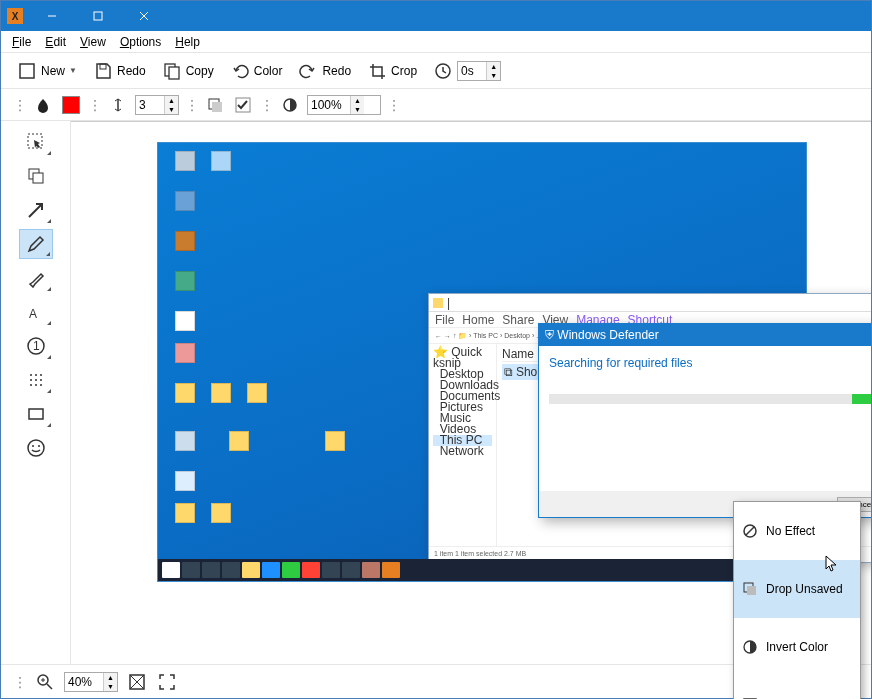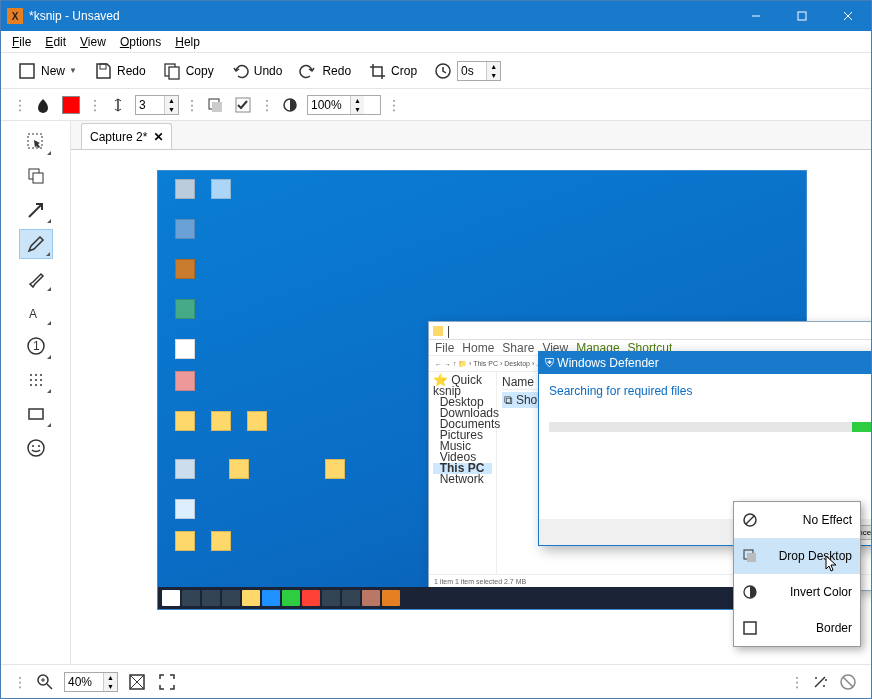"*ksnip - Unsaved" div.title { html: <div>*ksnip - Unsaved</div> -> none }
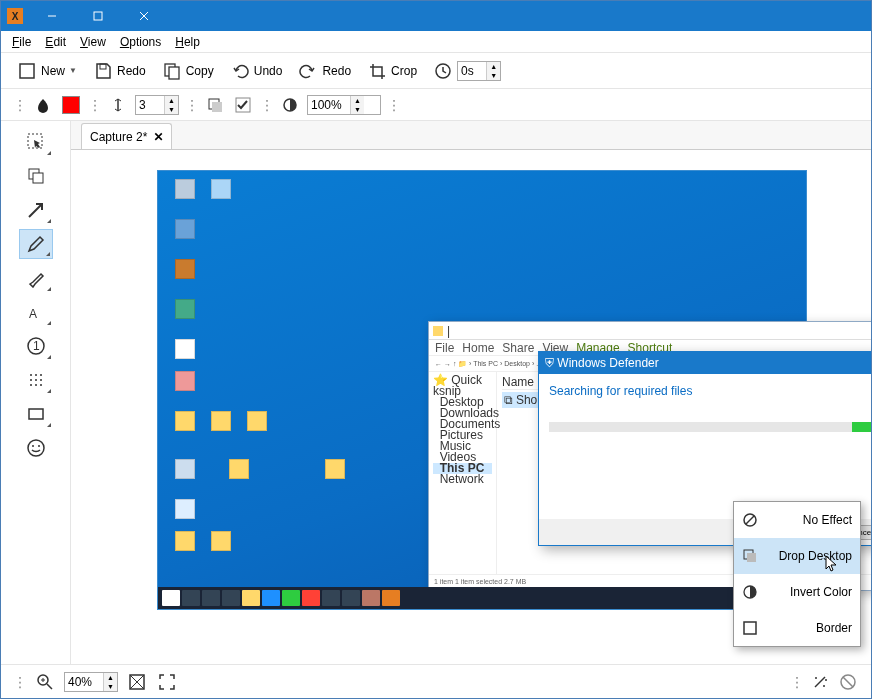"Undo" span { text: Undo -> Color }
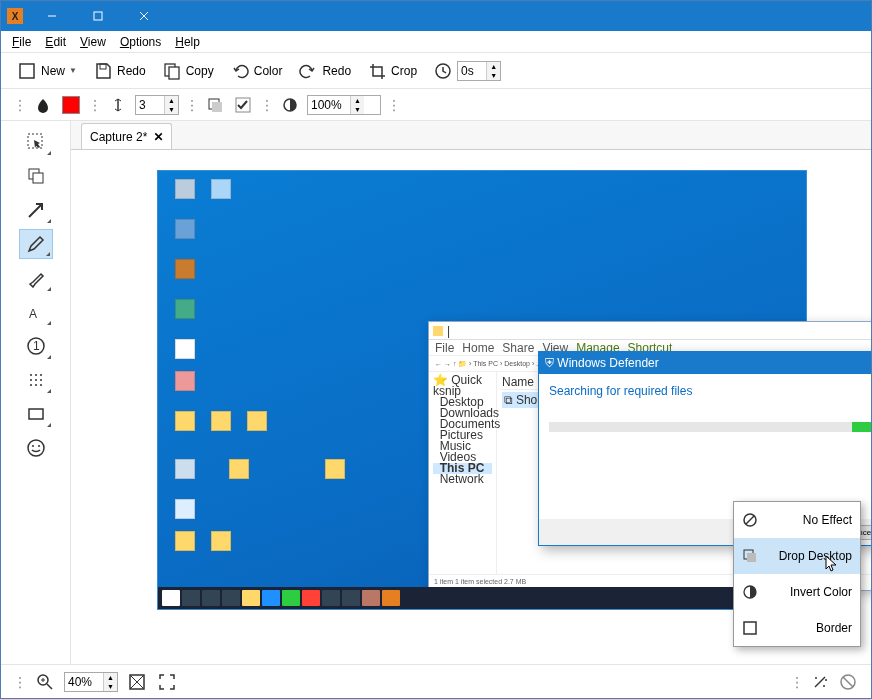"Capture 2*" div.tab-strip { html: <div> <div> <span>Capture 2*</span> <span>✕</span> </div> </div> -> none }
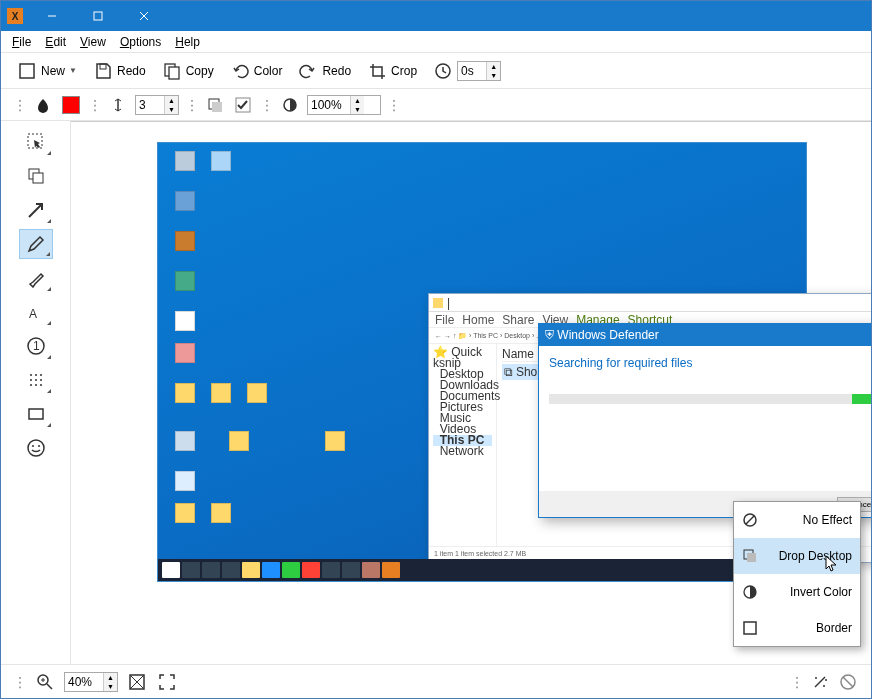"Manage" .exp-ribbon .rt { color: #4d7c0f -> #8b5cf6 }
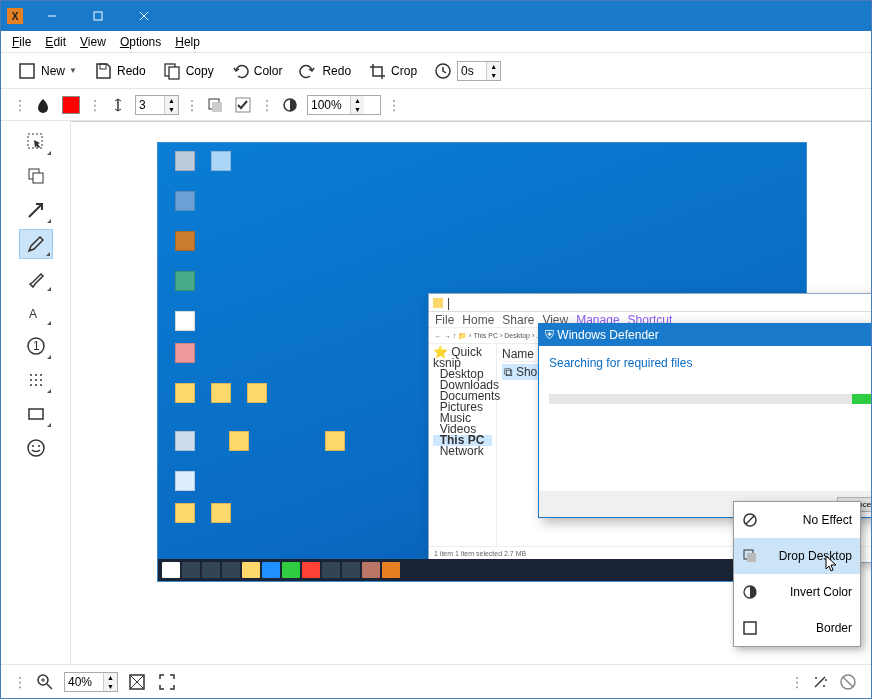"This PC" .exp-tree .sel { font-weight: bold -> none }
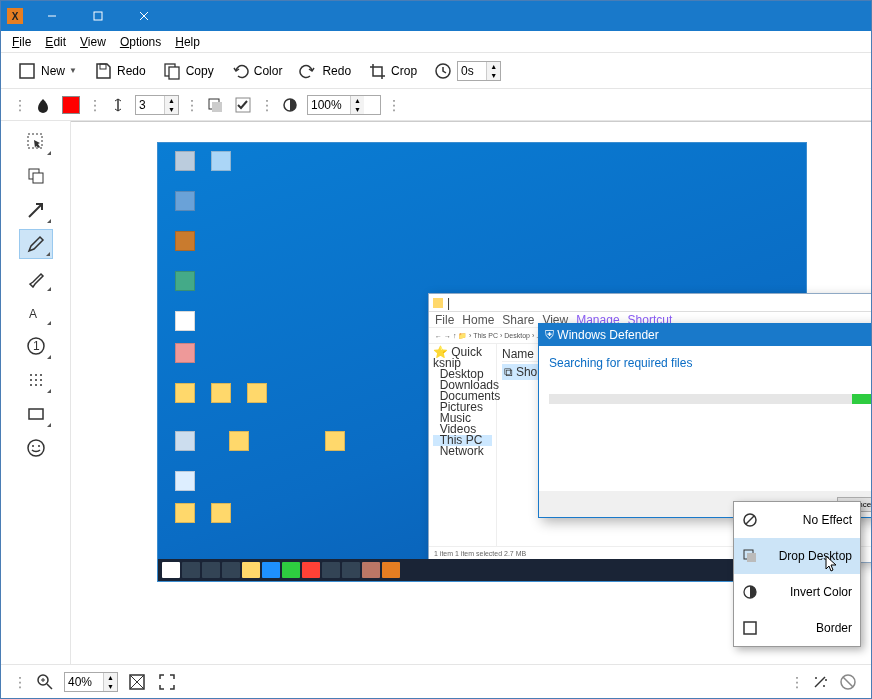"No Effect" .ctx-item { justify-content: space-between -> none; padding: 10px 8px -> 21px 8px }
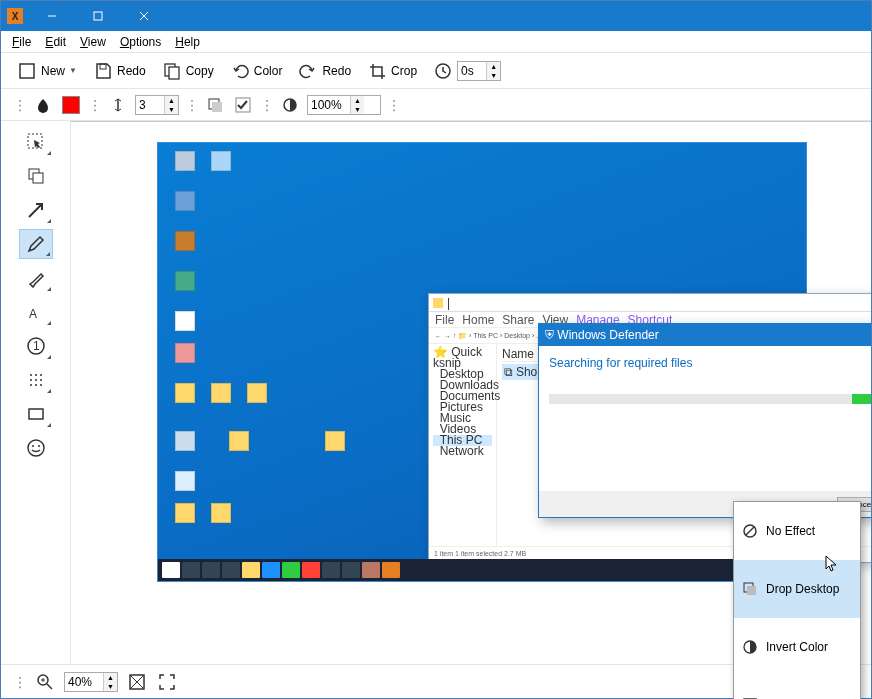"Drop Desktop" span { text: Desktop -> Unsaved }
